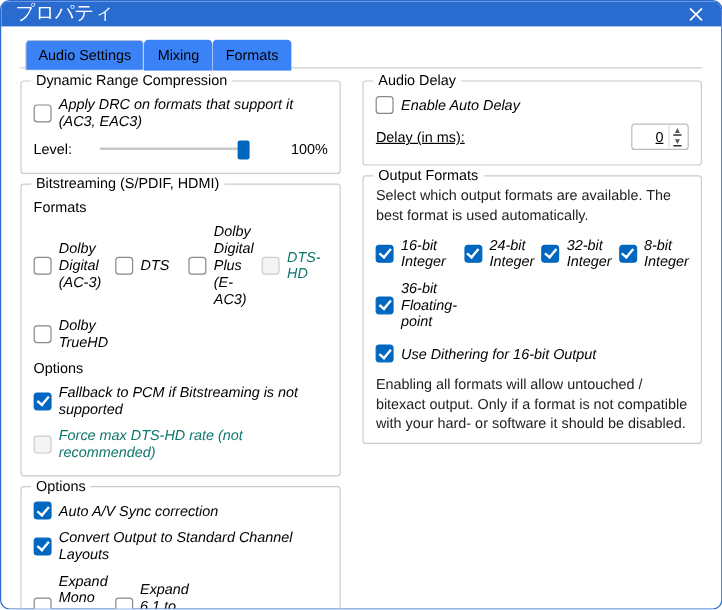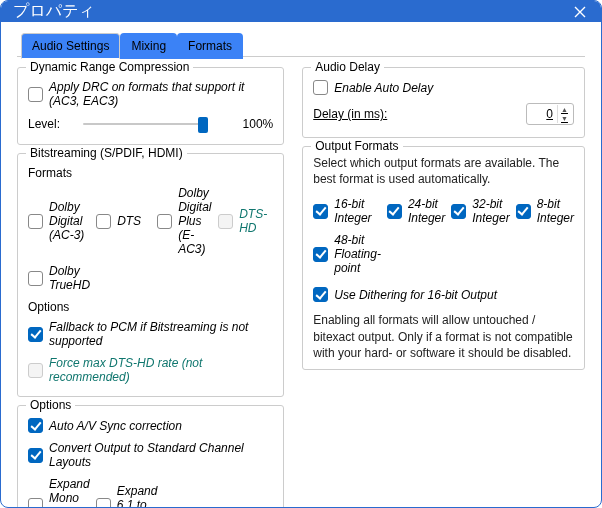"48-bit Floating-point" span.lbl { text: 48-bit -> 36-bit }
